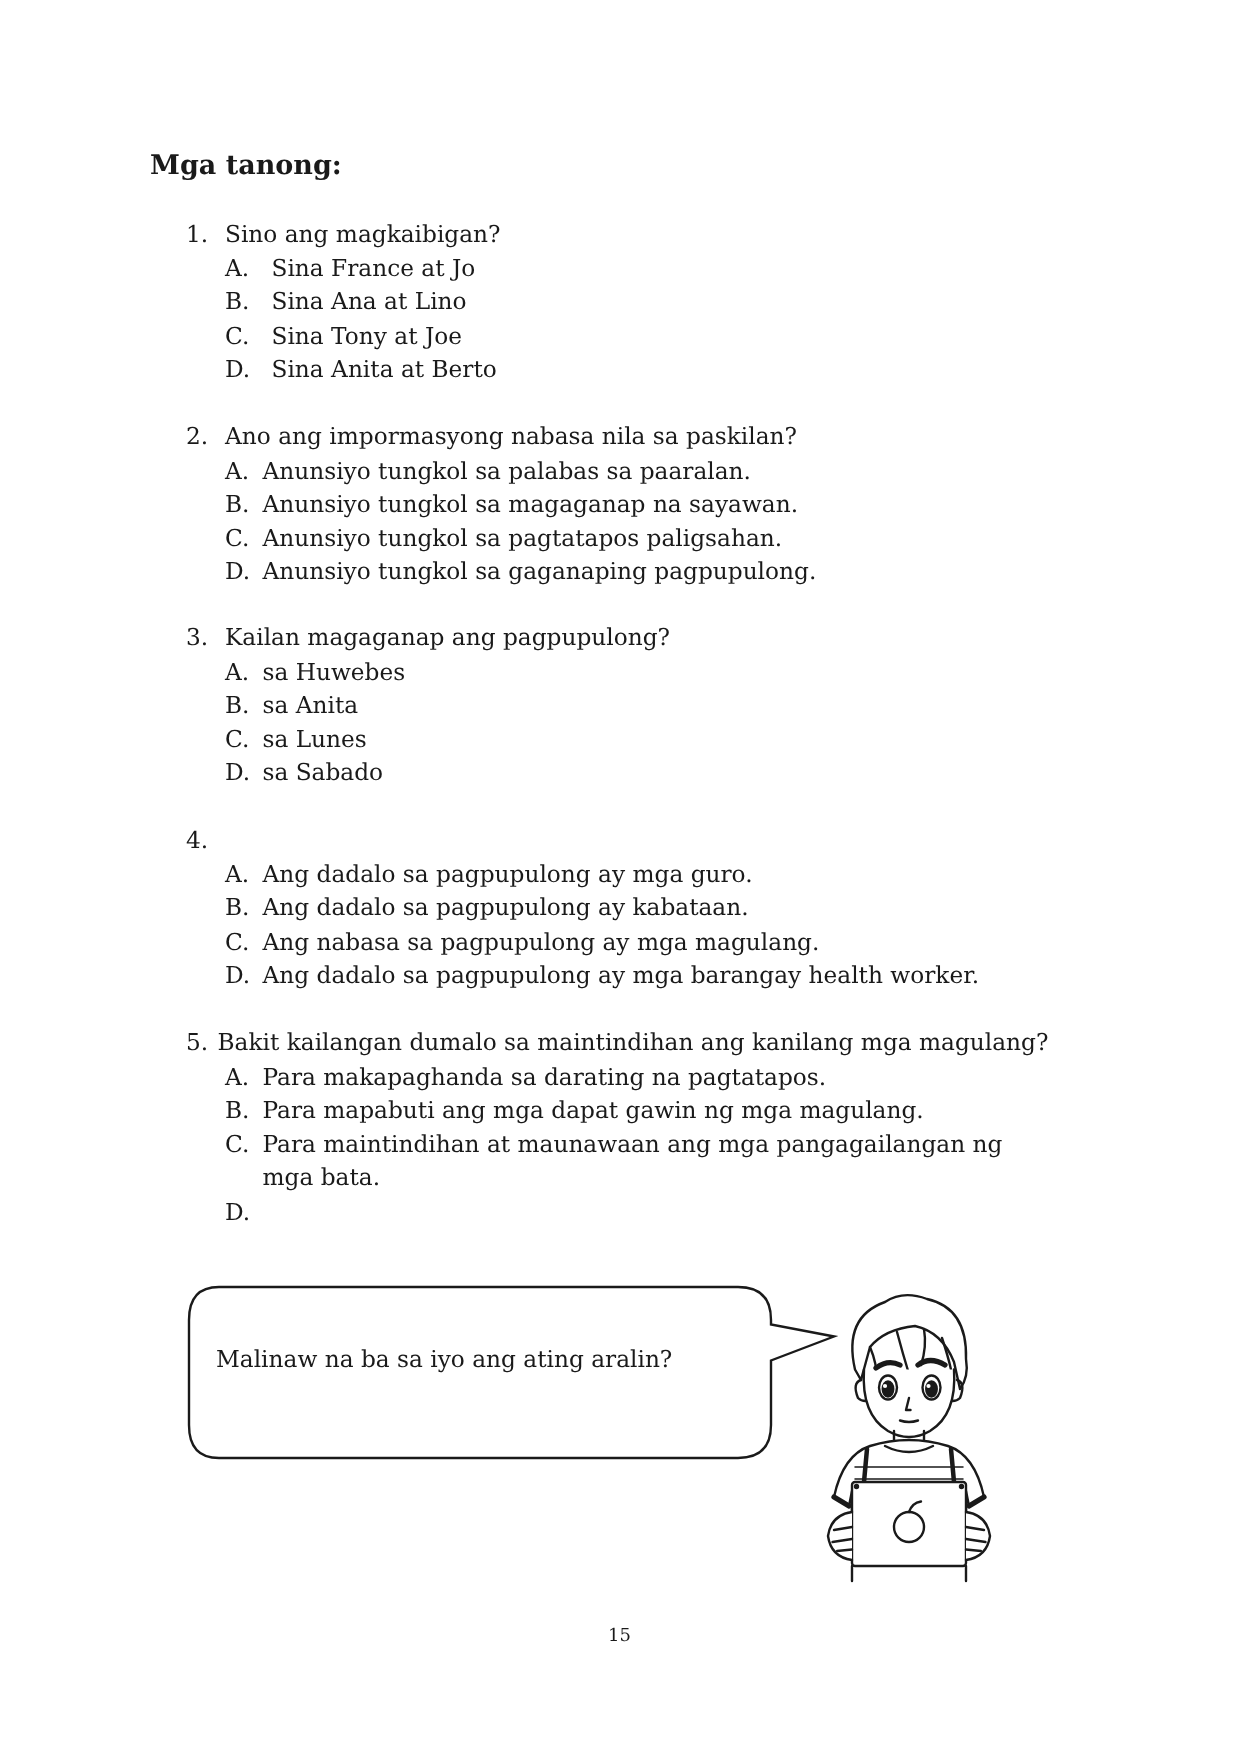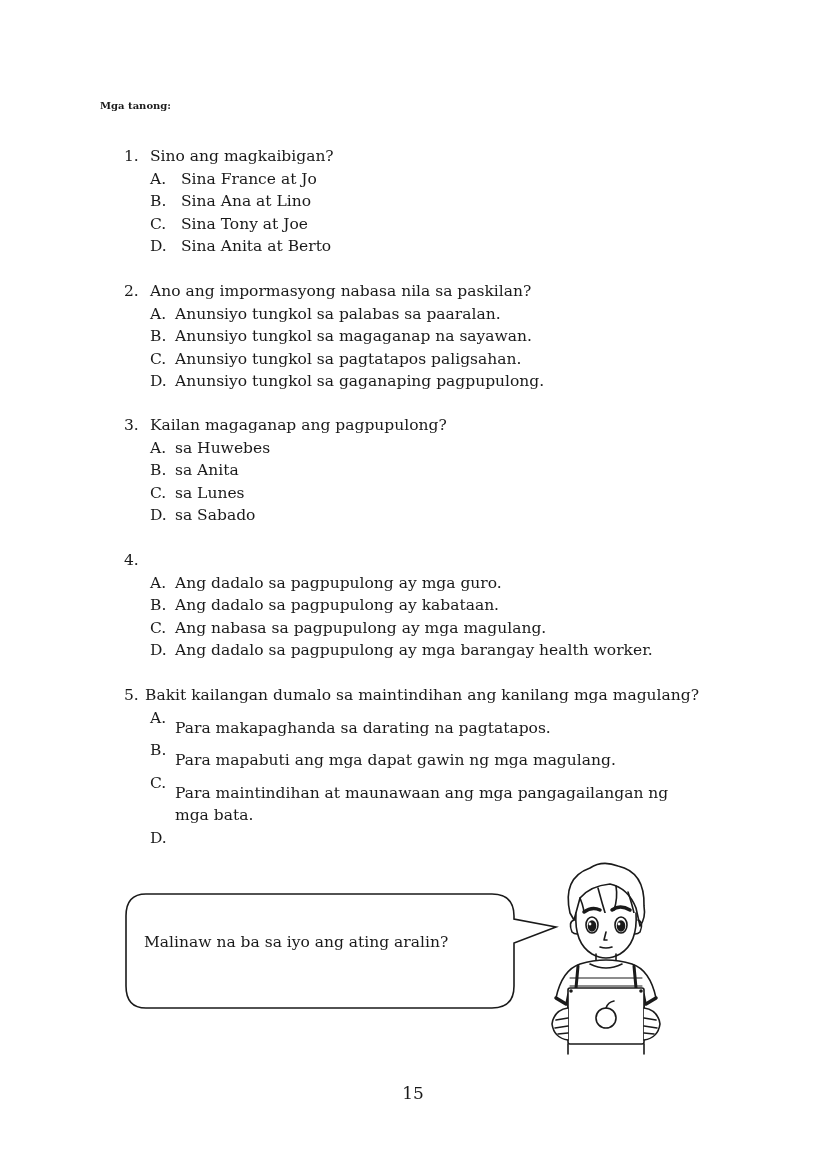"Mga tanong:" .heading { font-size: 10px -> 18px }
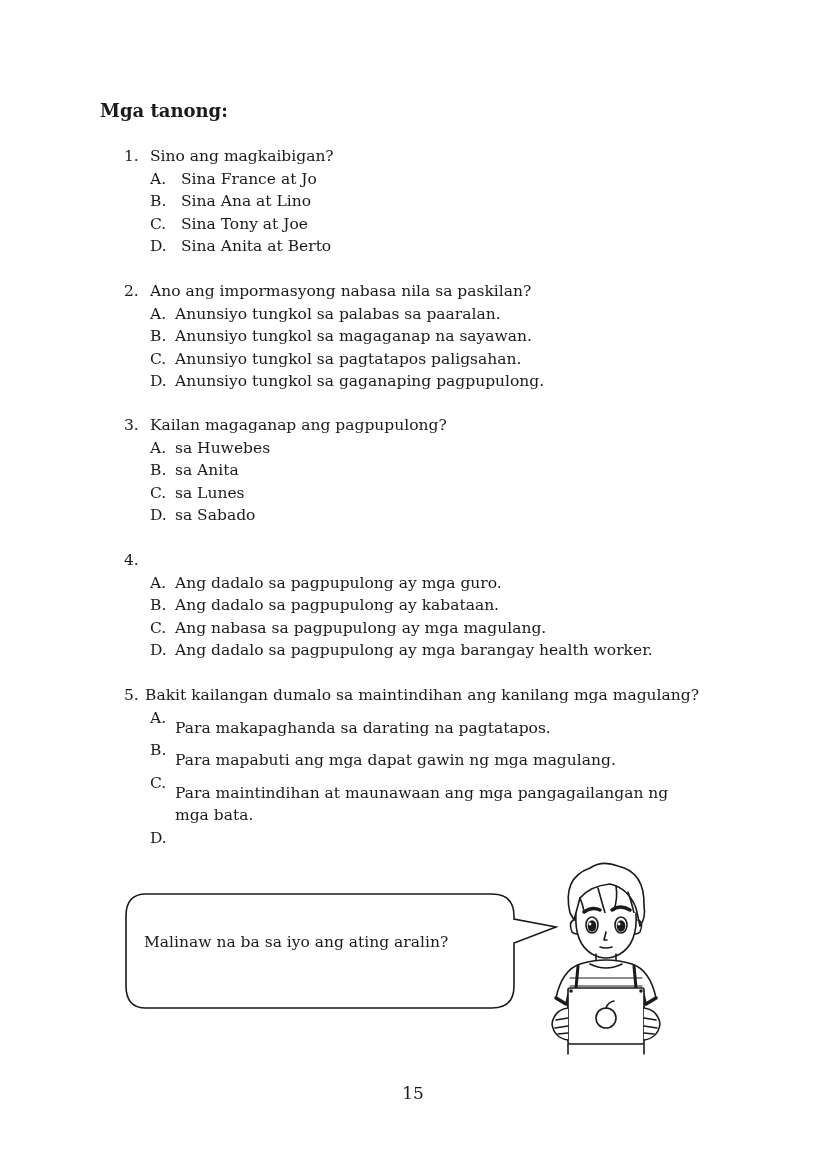"Para makapaghanda sa darating na" .q5 .opt .txt { margin-top: 10px -> none }
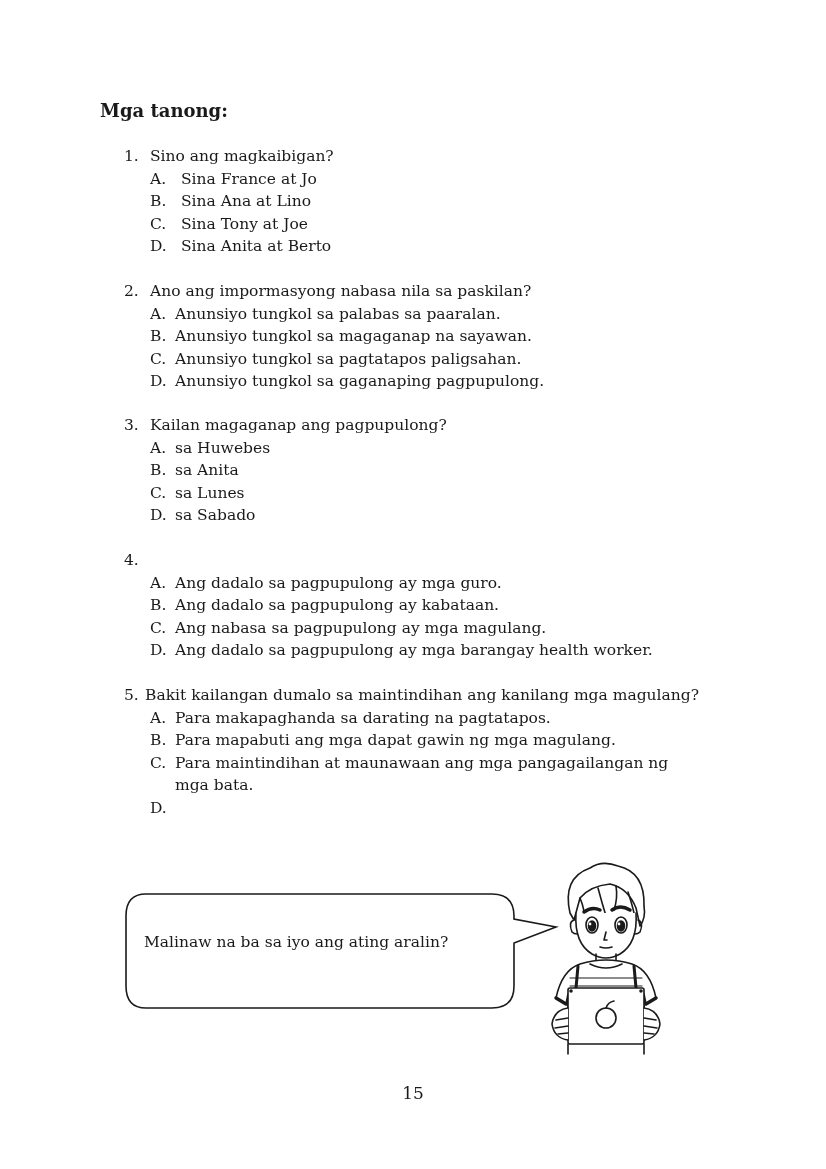"Malinaw na ba sa iyo" .bubble-wrap { top: 892px -> 856px }
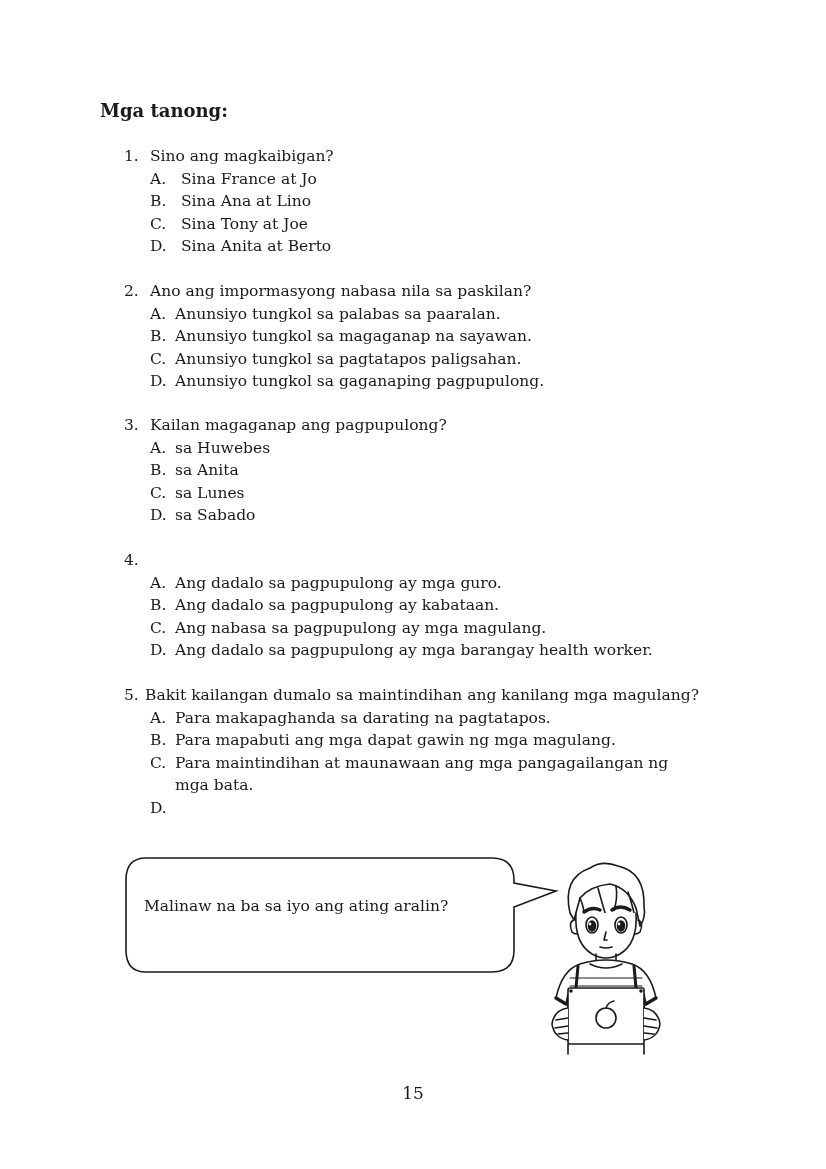"15" .page-num { font-size: 17px -> 12px }
